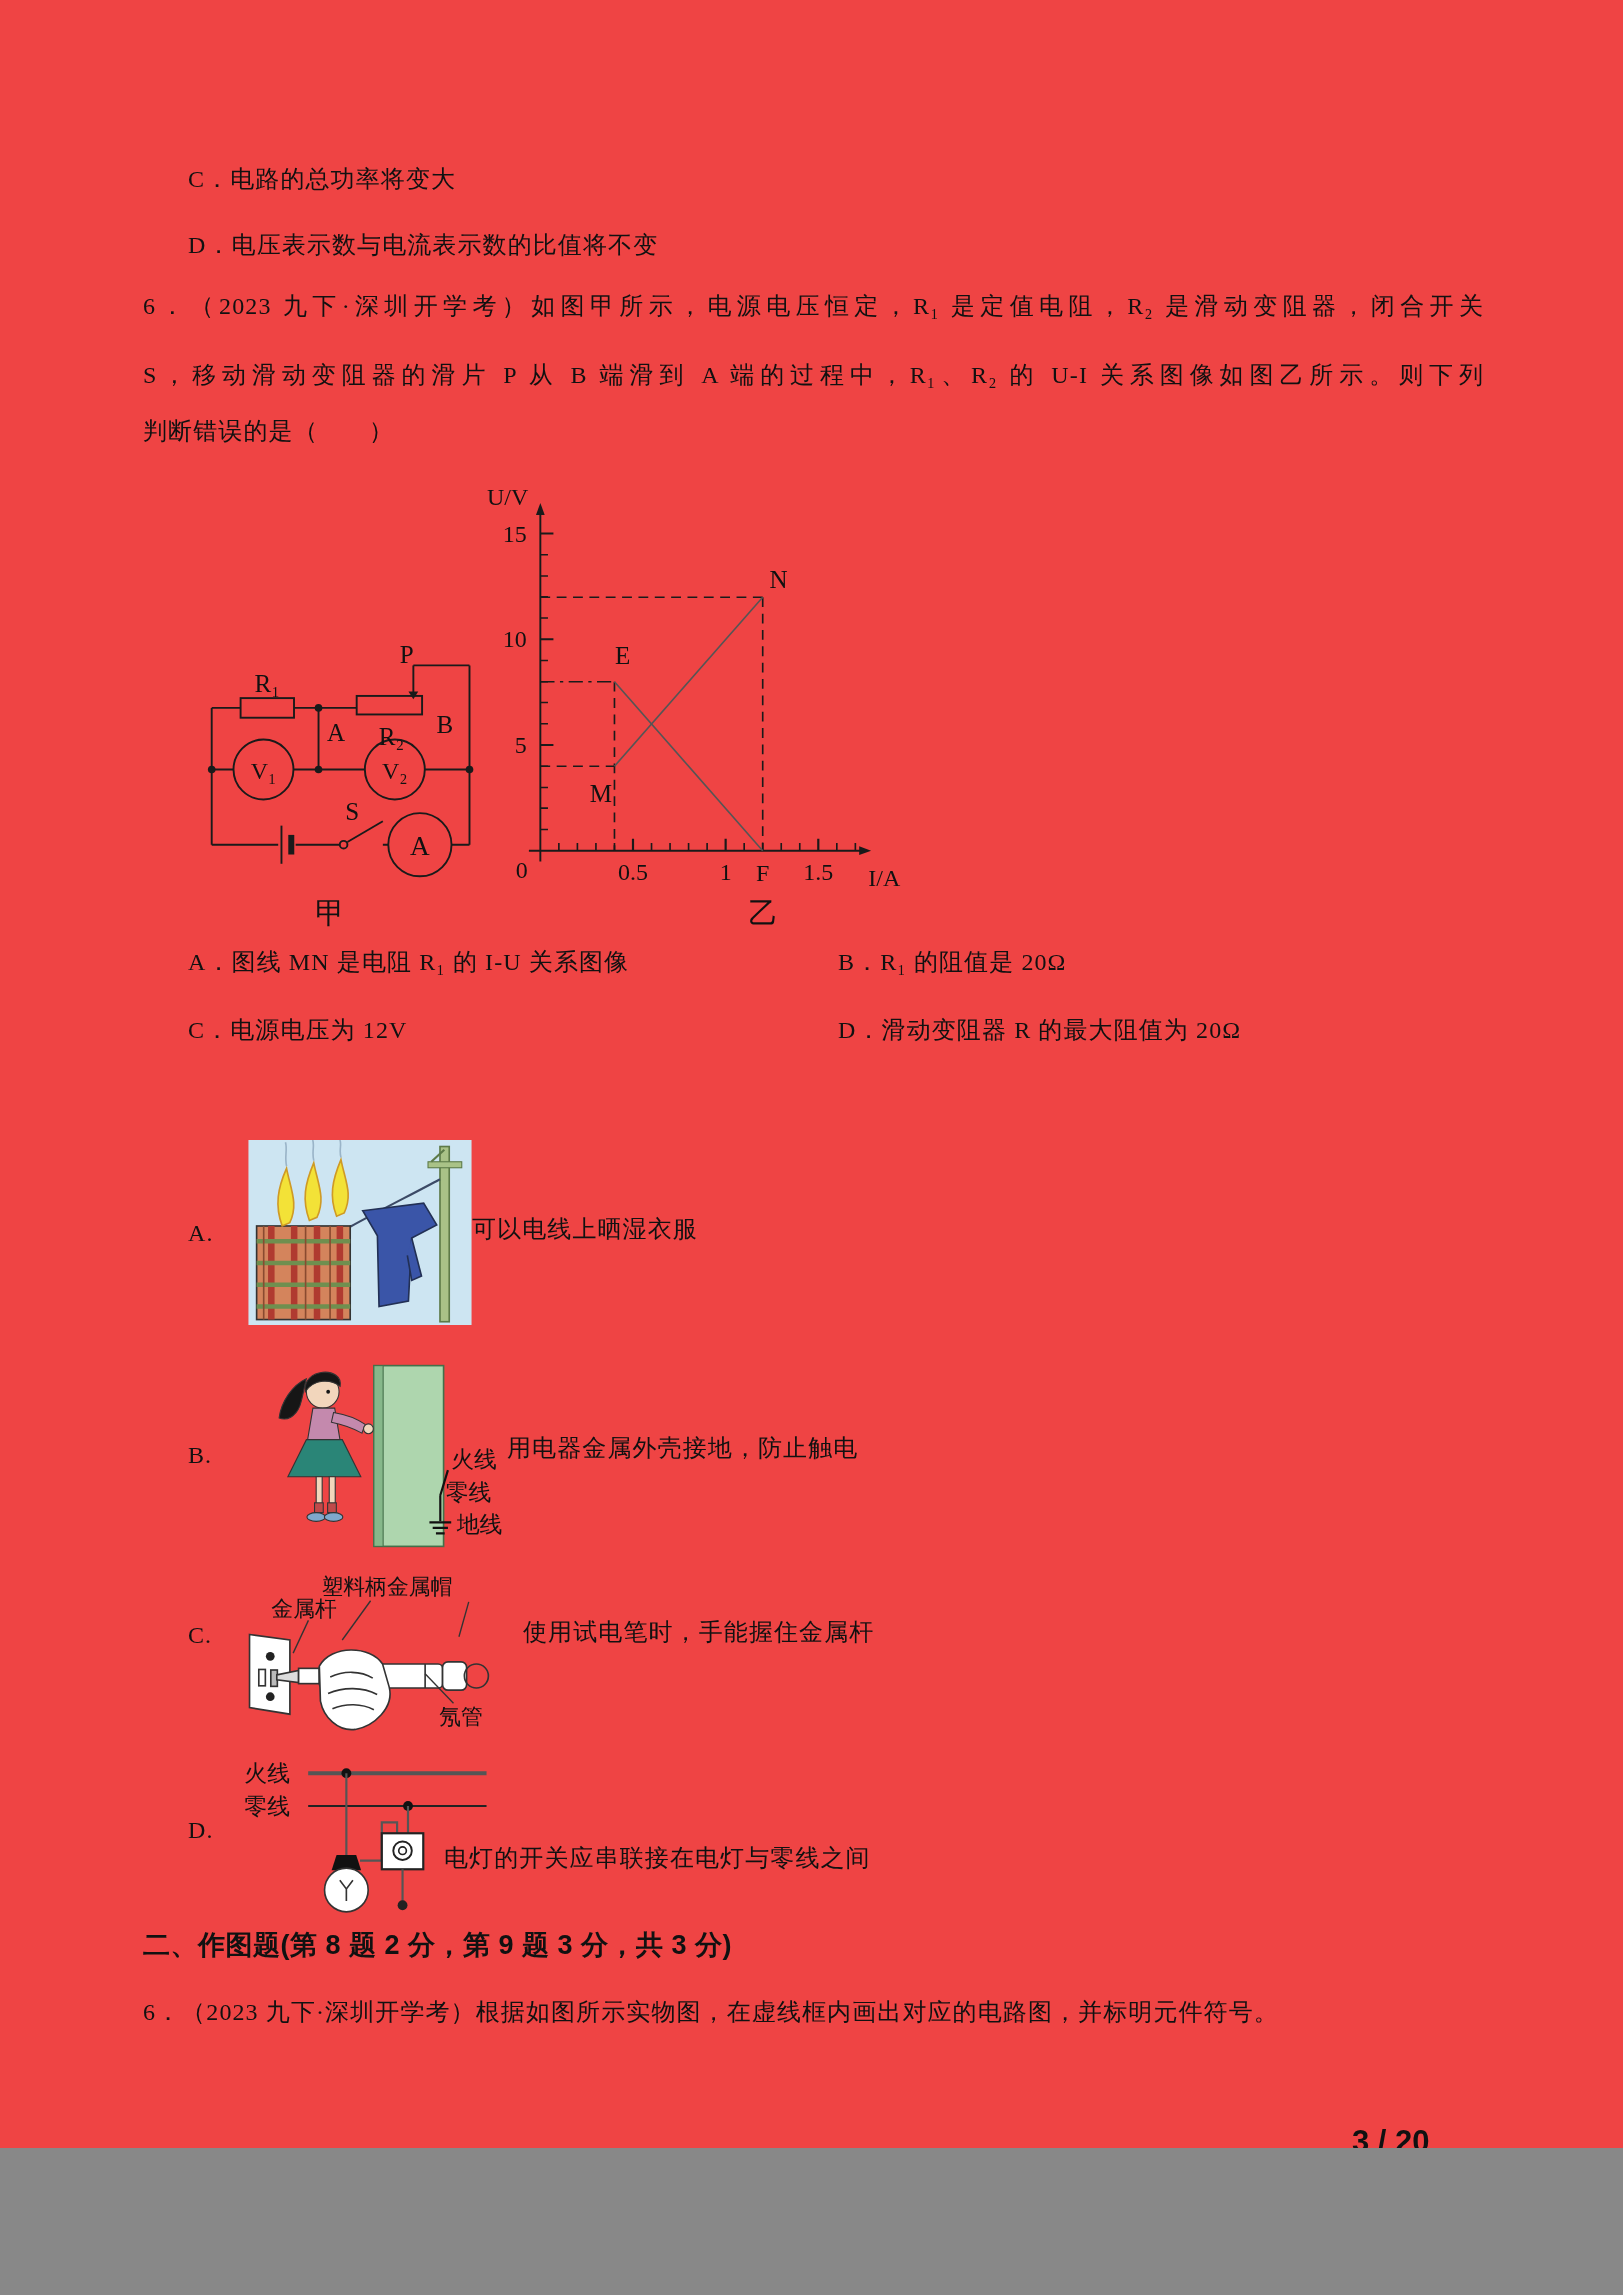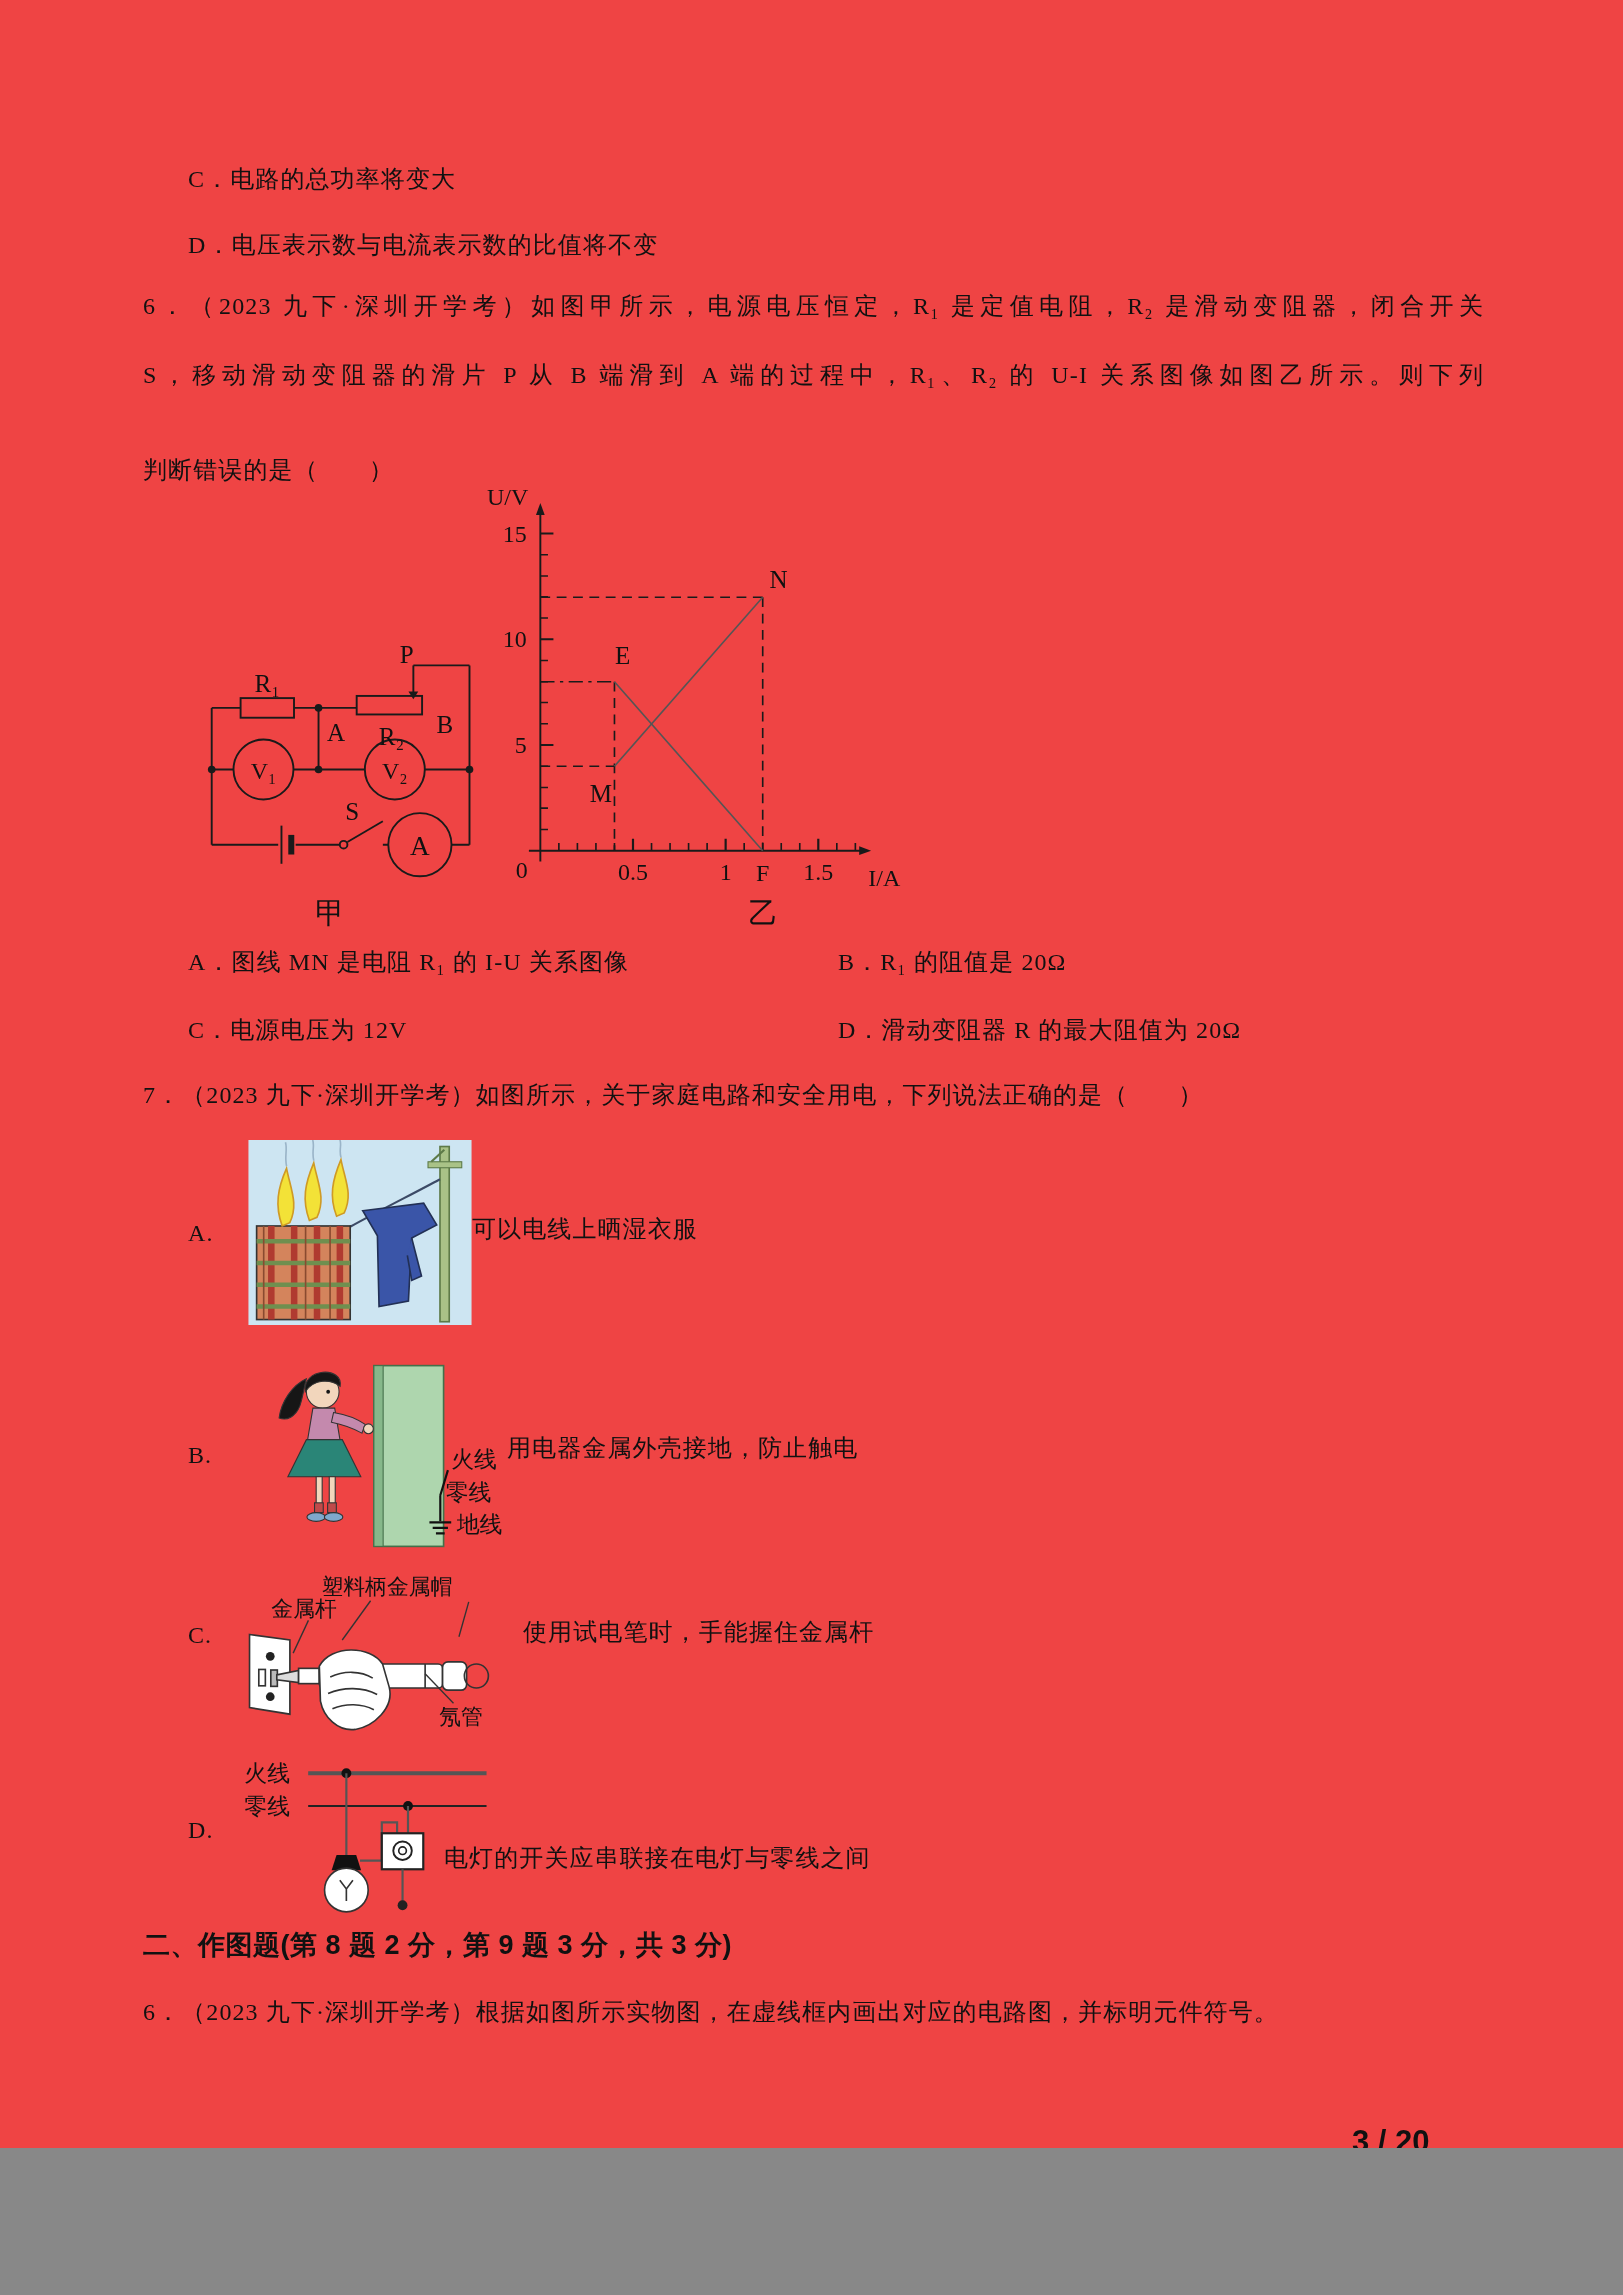"判断错误的是（ ）" .para-last { margin-top: 39px -> none }
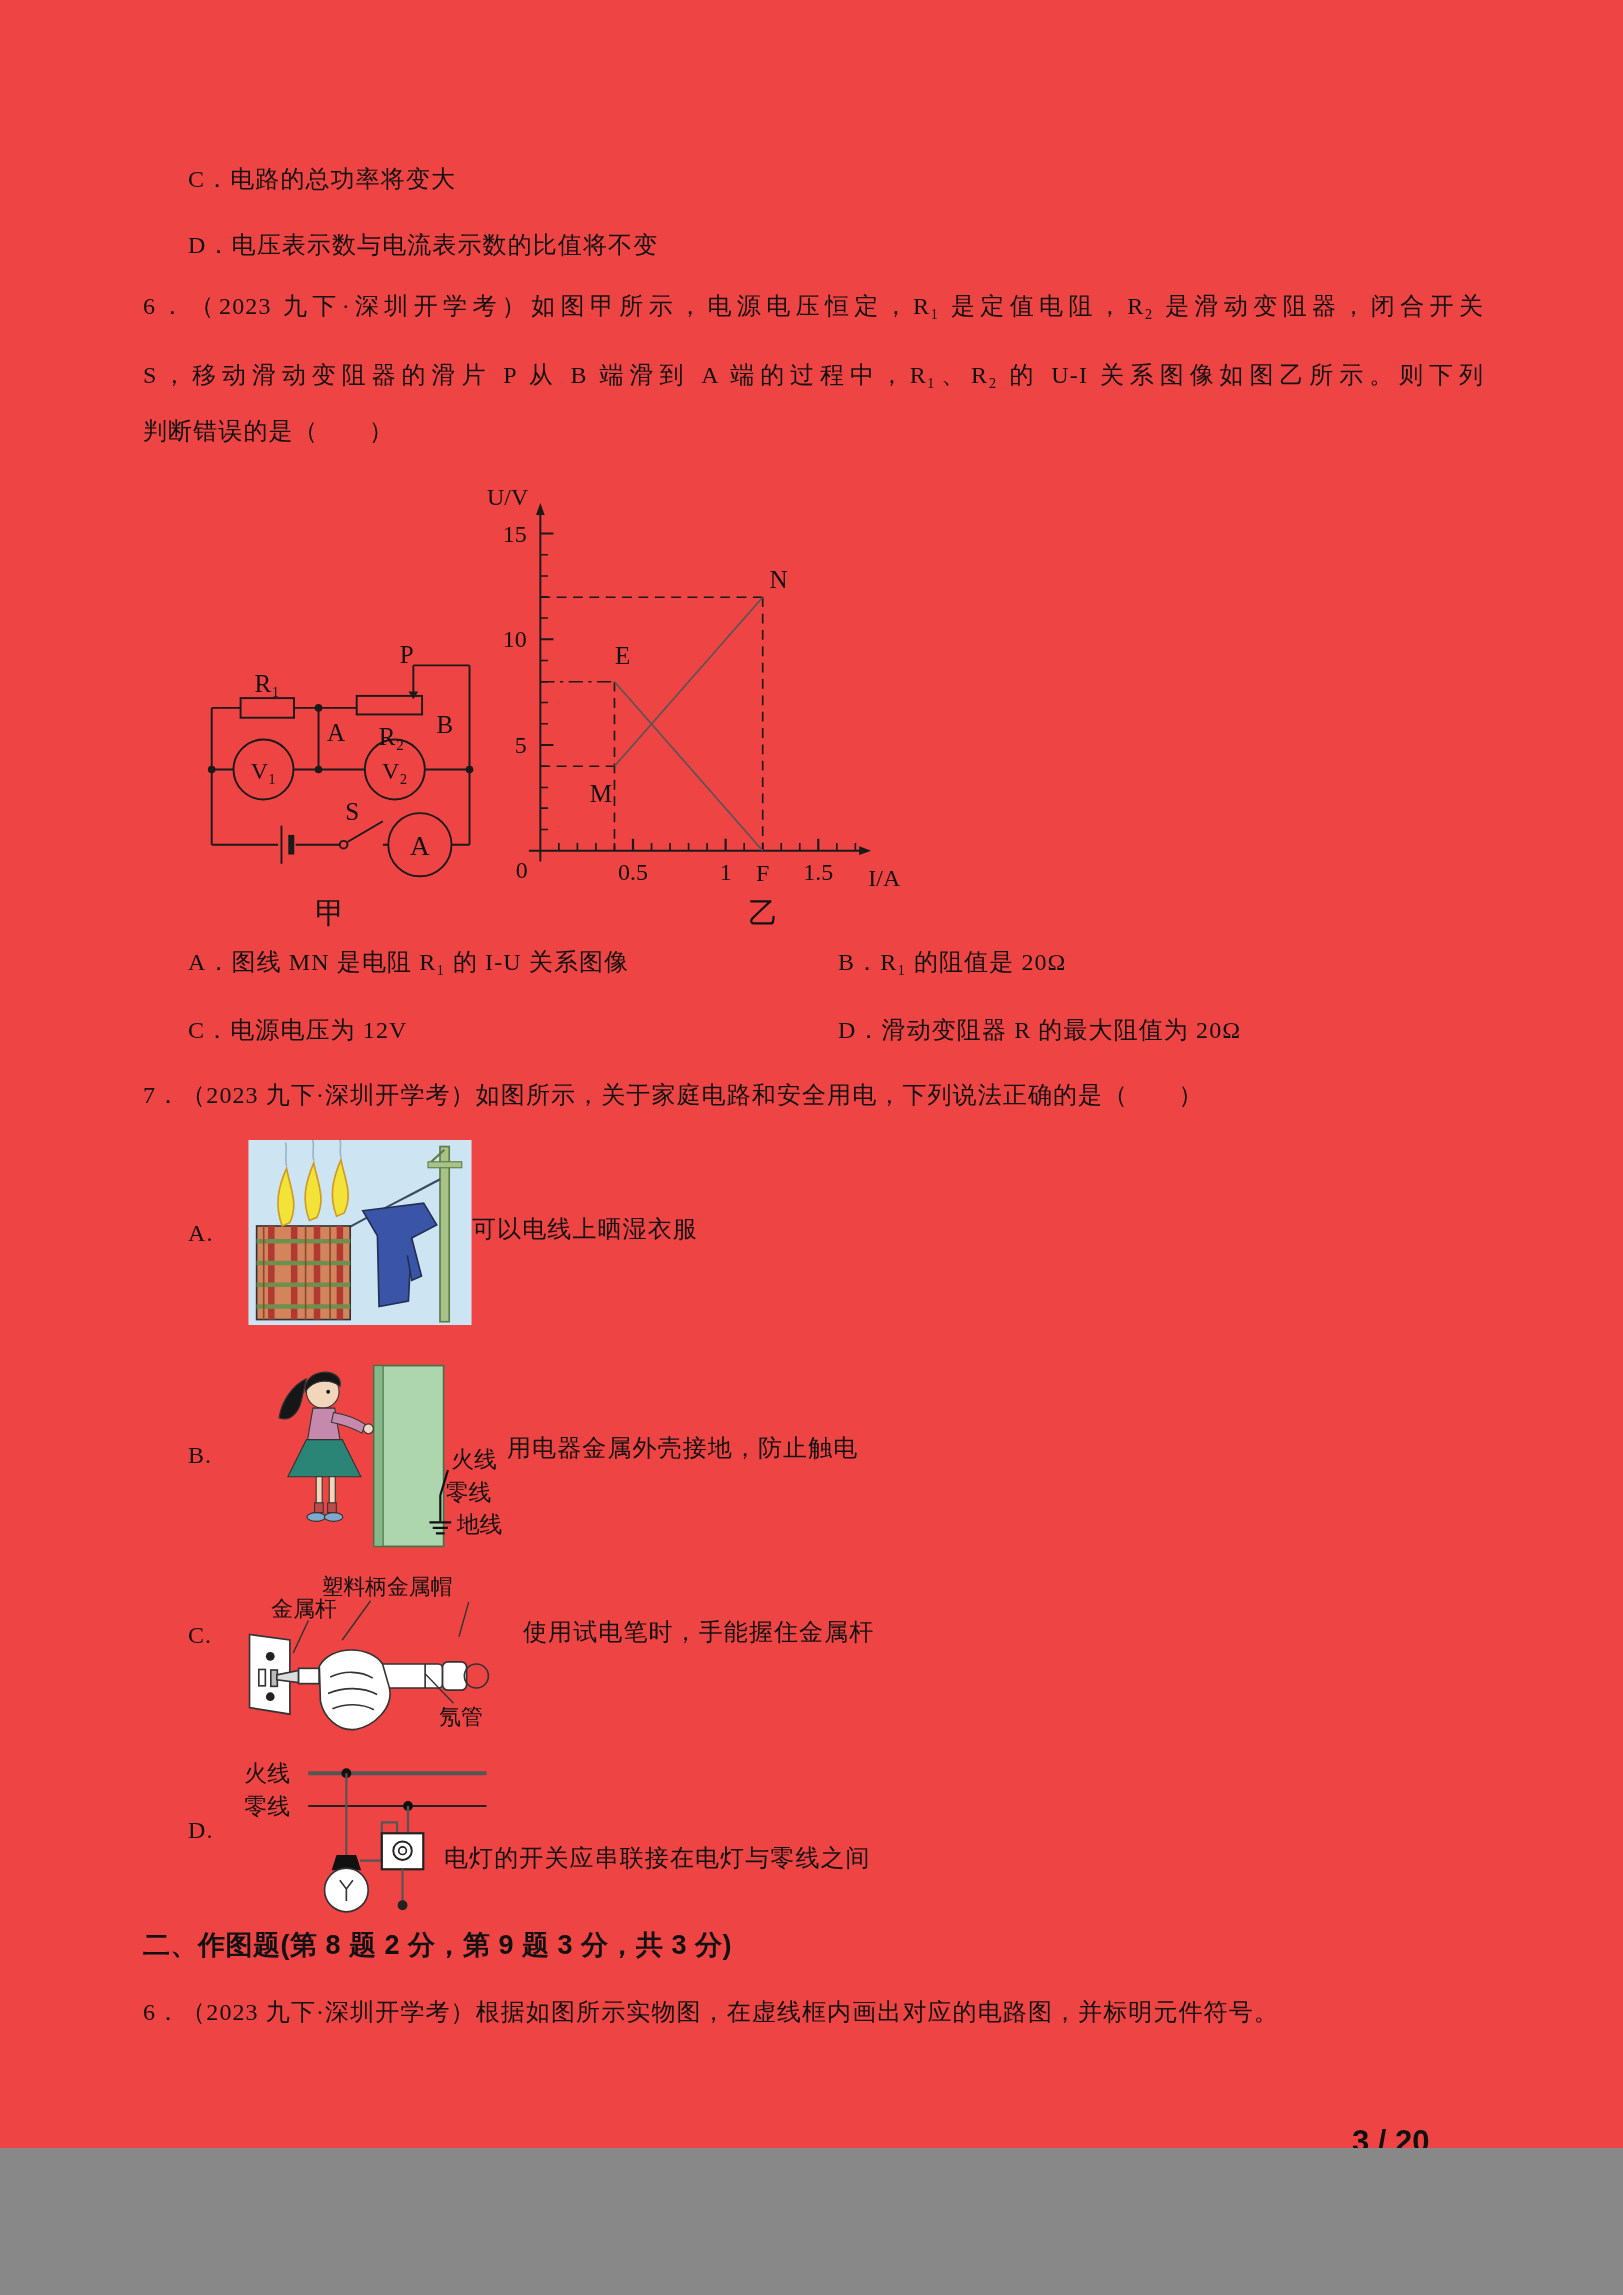"7．（2023" div.abs { html: <div>7．（2023 九下·深圳开学考）如图所示，关于家庭电路和安全用电，下列说法正确的是（ ）</div> -> none }
